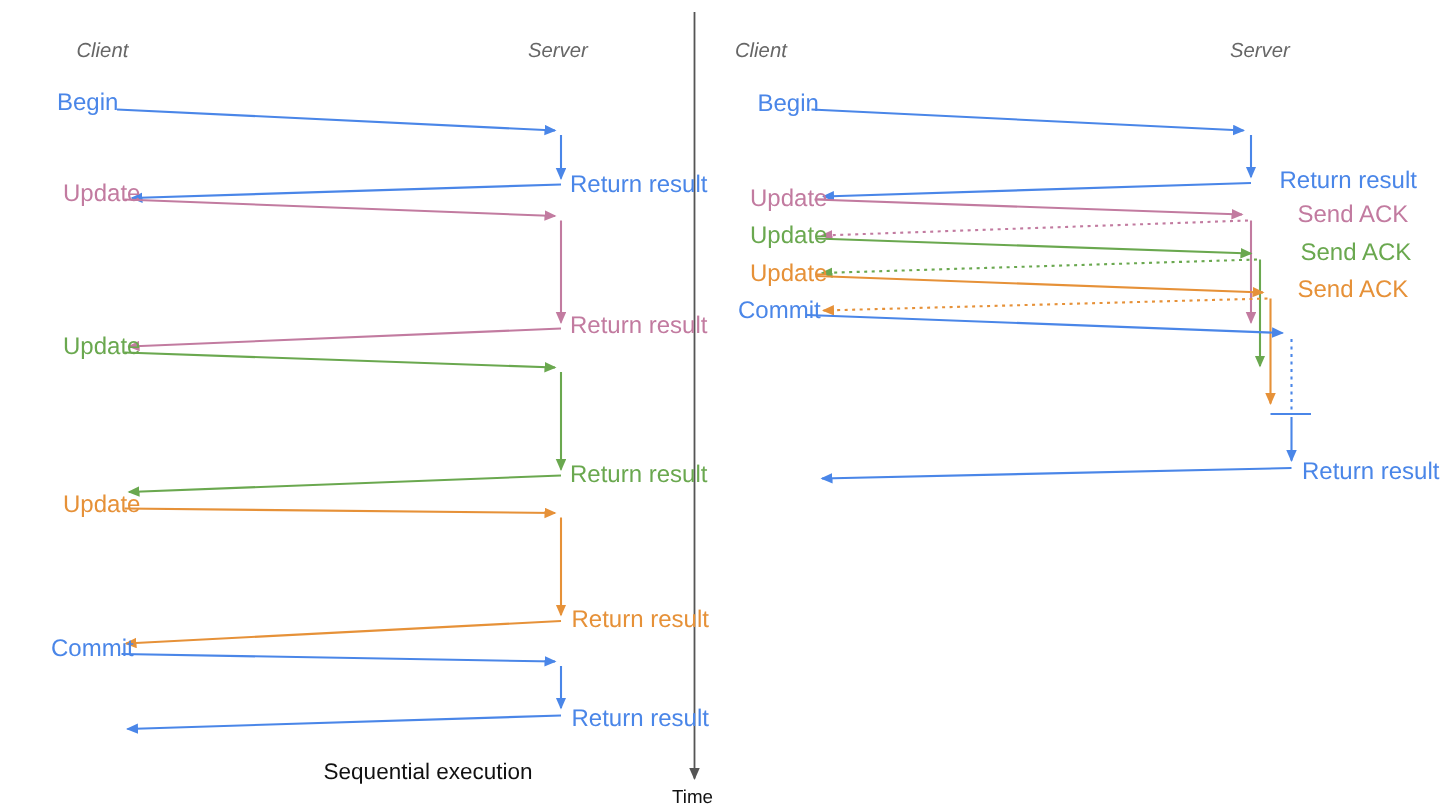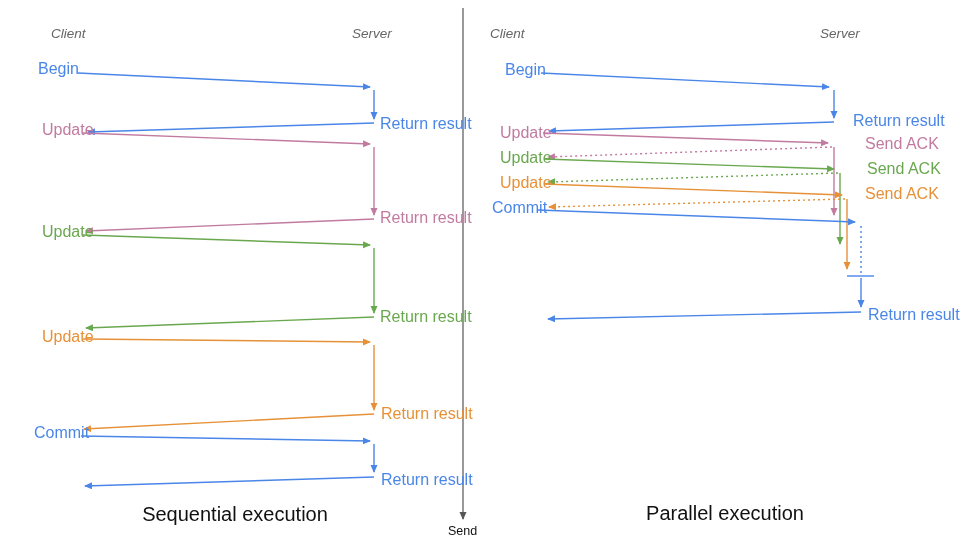"Sequential execution" .caption { font-size: 20px -> 15px; text-align: center -> right }
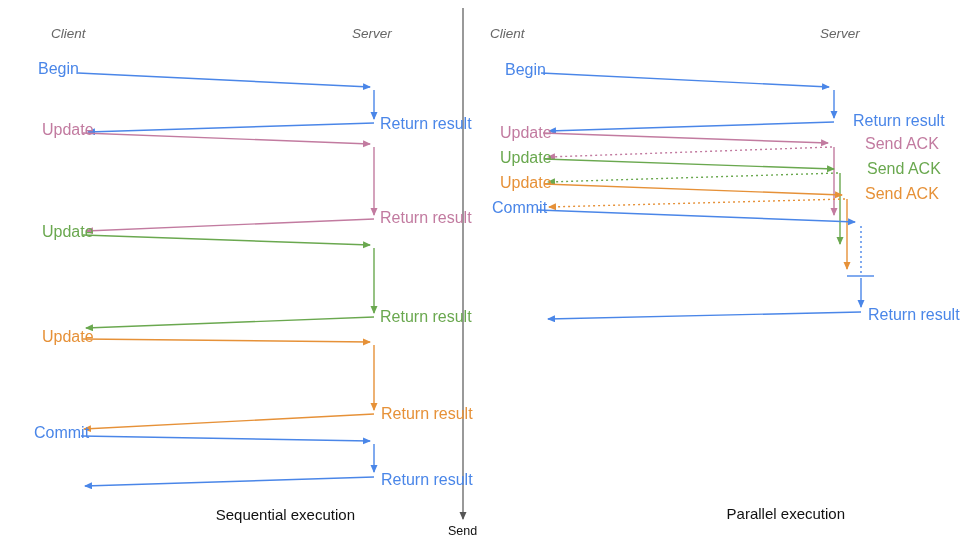"Parallel execution" div.caption { html: <div>Parallel execution</div> -> none }
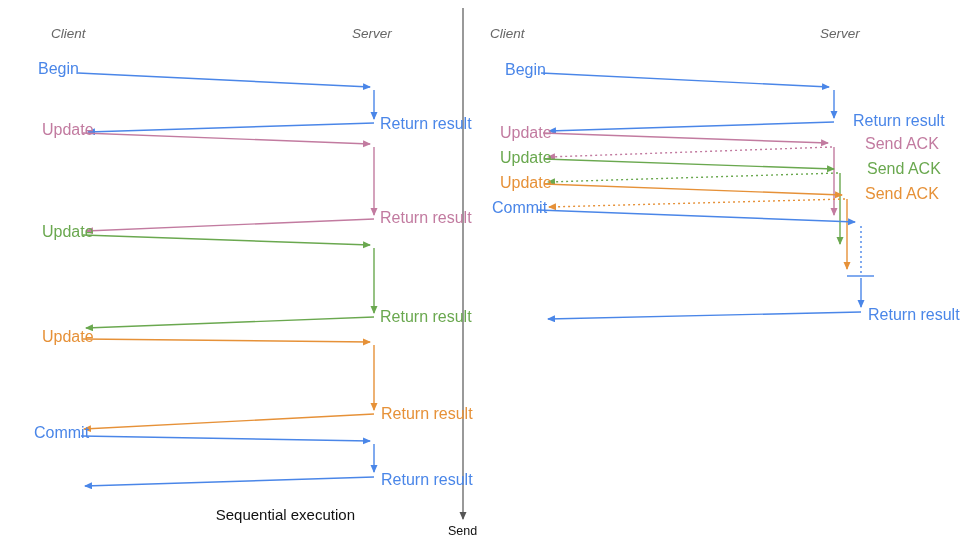"Send" div.time { text: Send -> Time }
